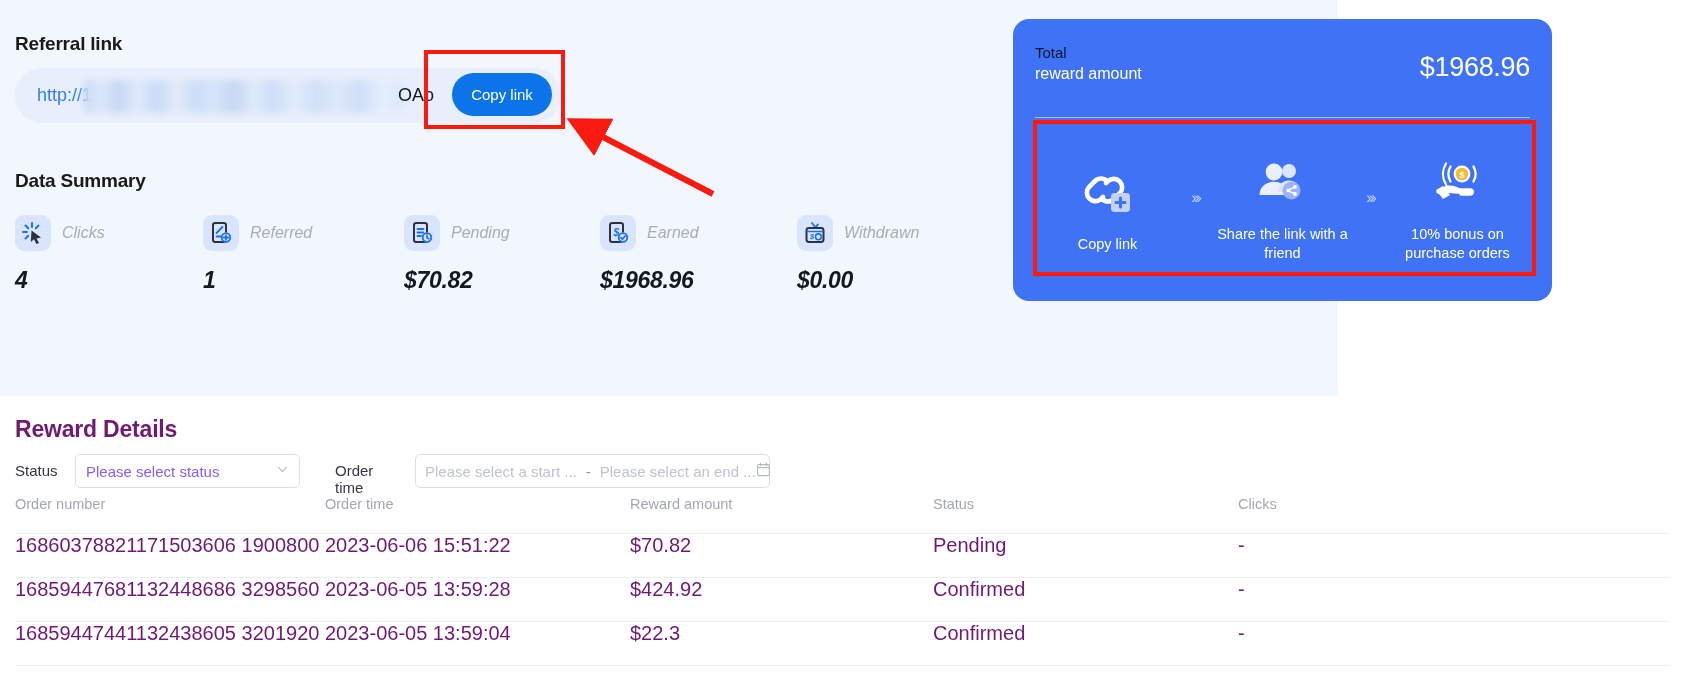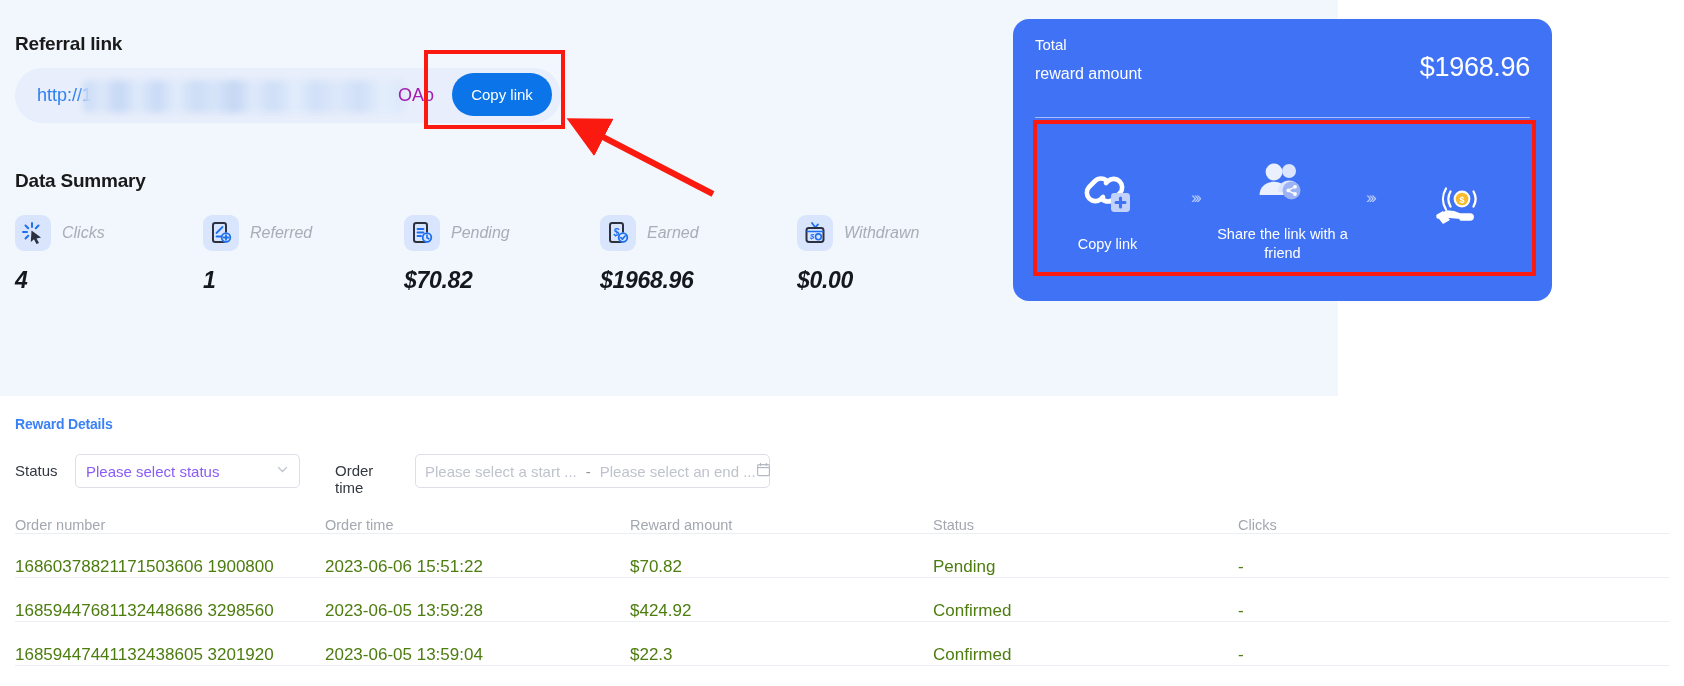"Total" .rc-total { color: #ffffff -> #0f172a; top: 16px -> 24px }
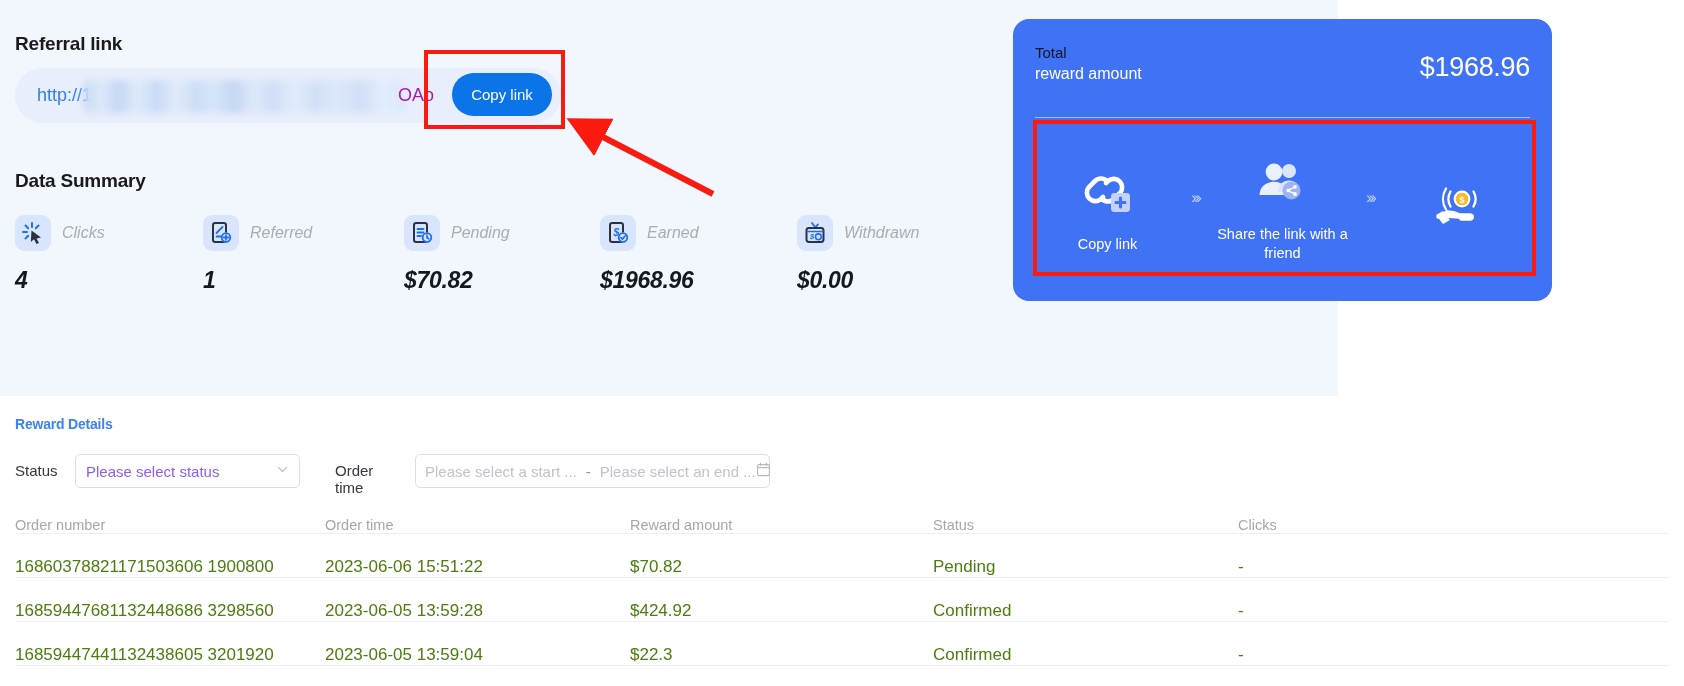"OAo" .link-suffix { color: #a21caf -> #0f172a }
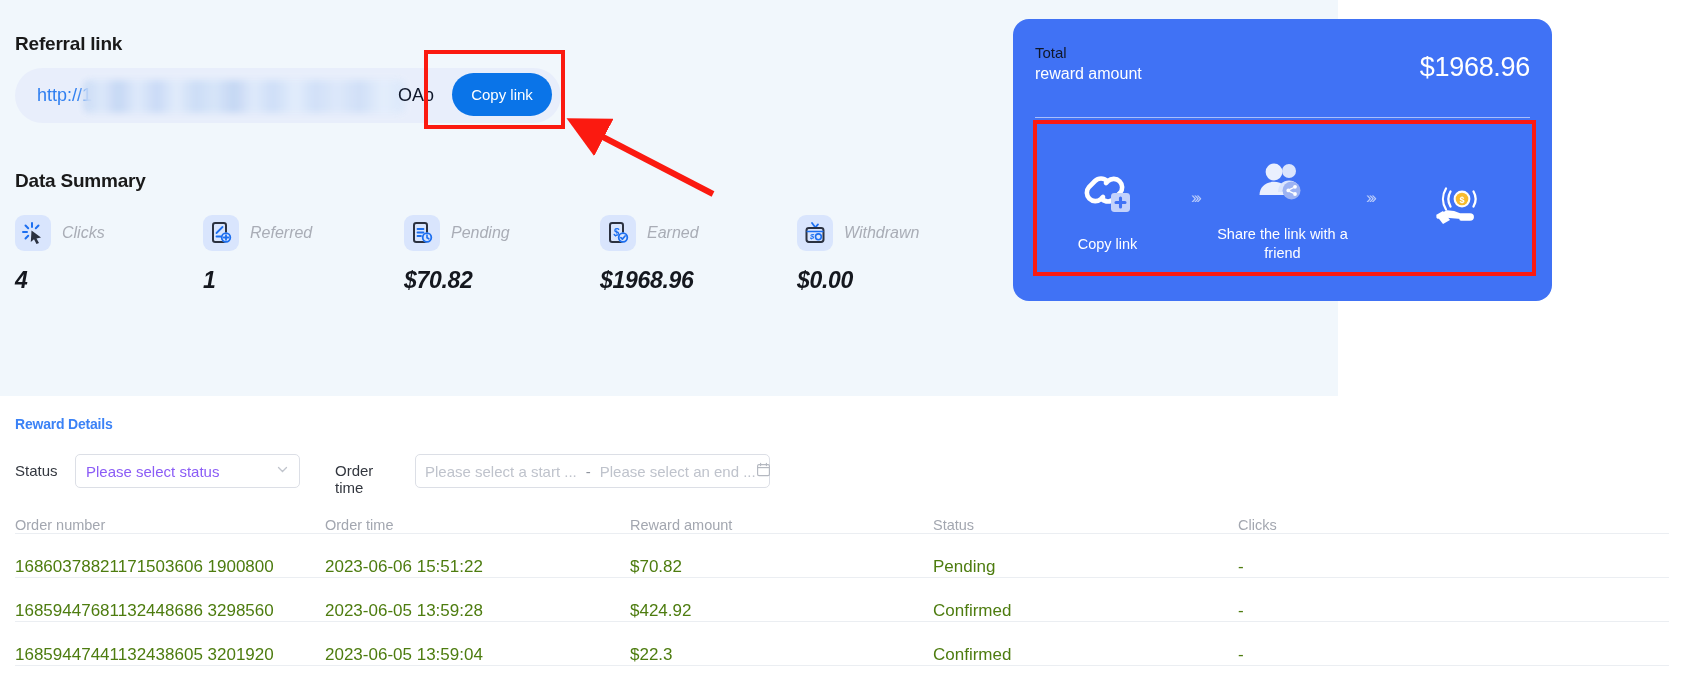"10% bonus on purchase orders" span.step-label { html: none -> <span>10% bonus on purchase orders</span> }
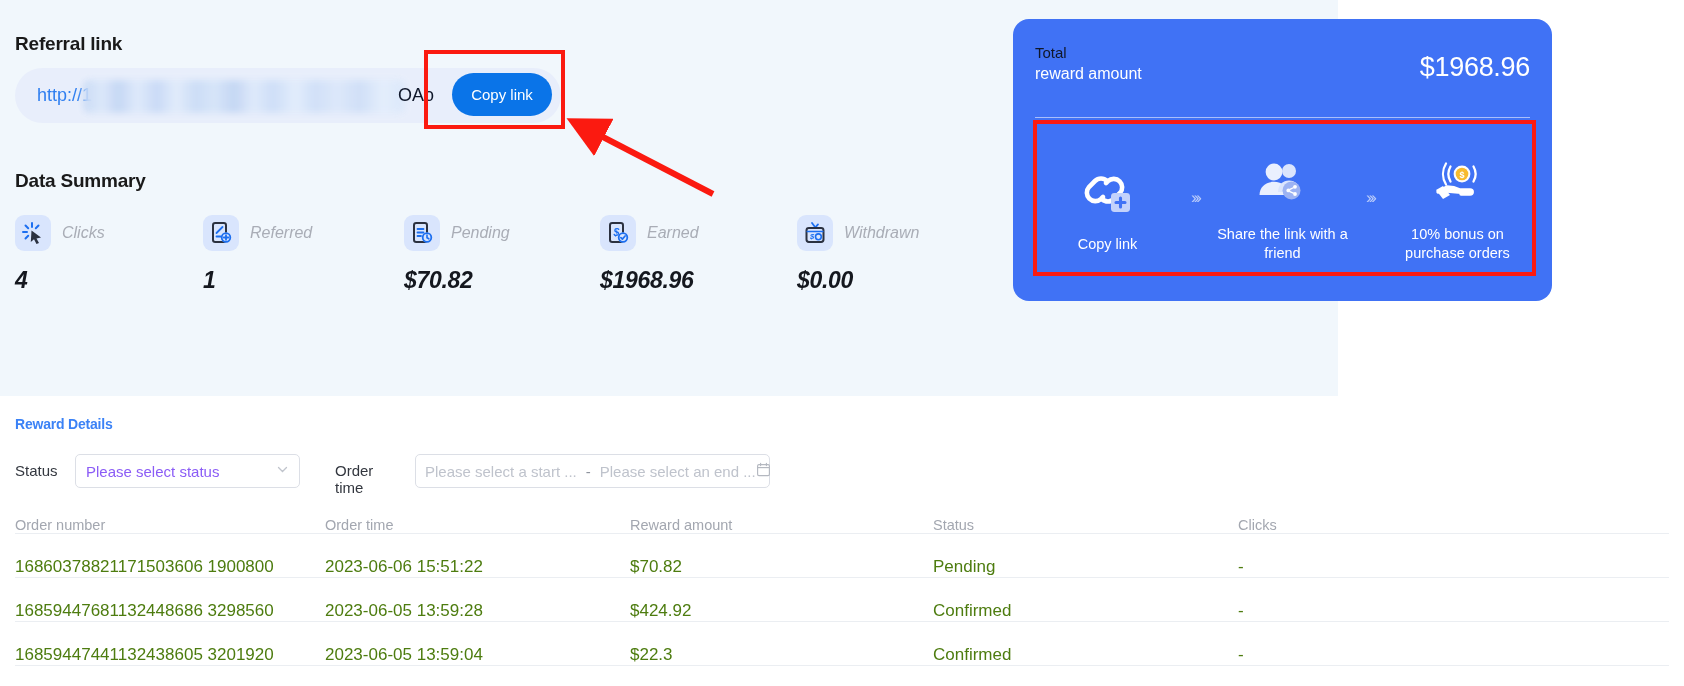"Reward Details" .details-title { color: #3b82f6 -> #701a75; font-size: 14px -> 23px }
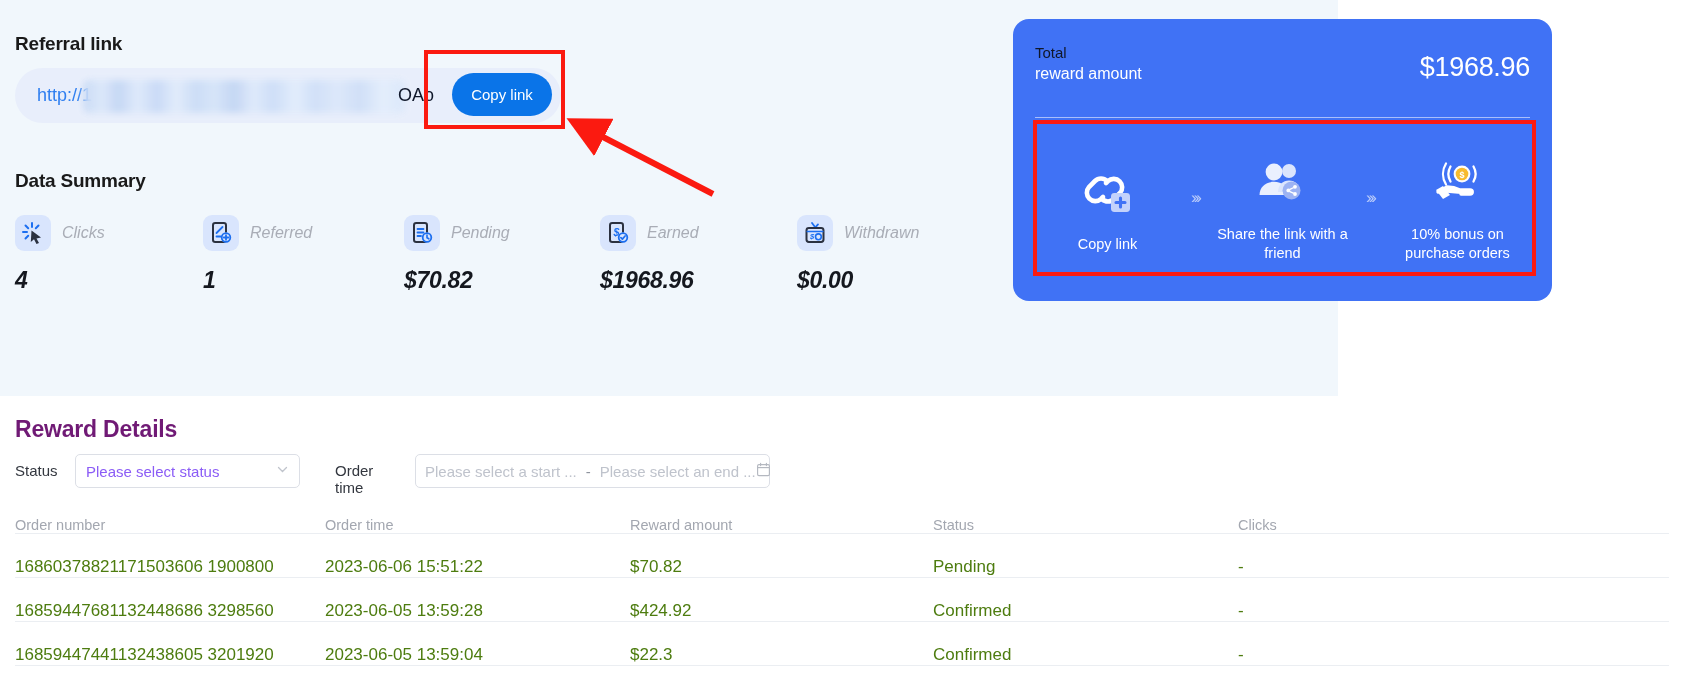"Order number" .tr { align-items: flex-end -> flex-start }
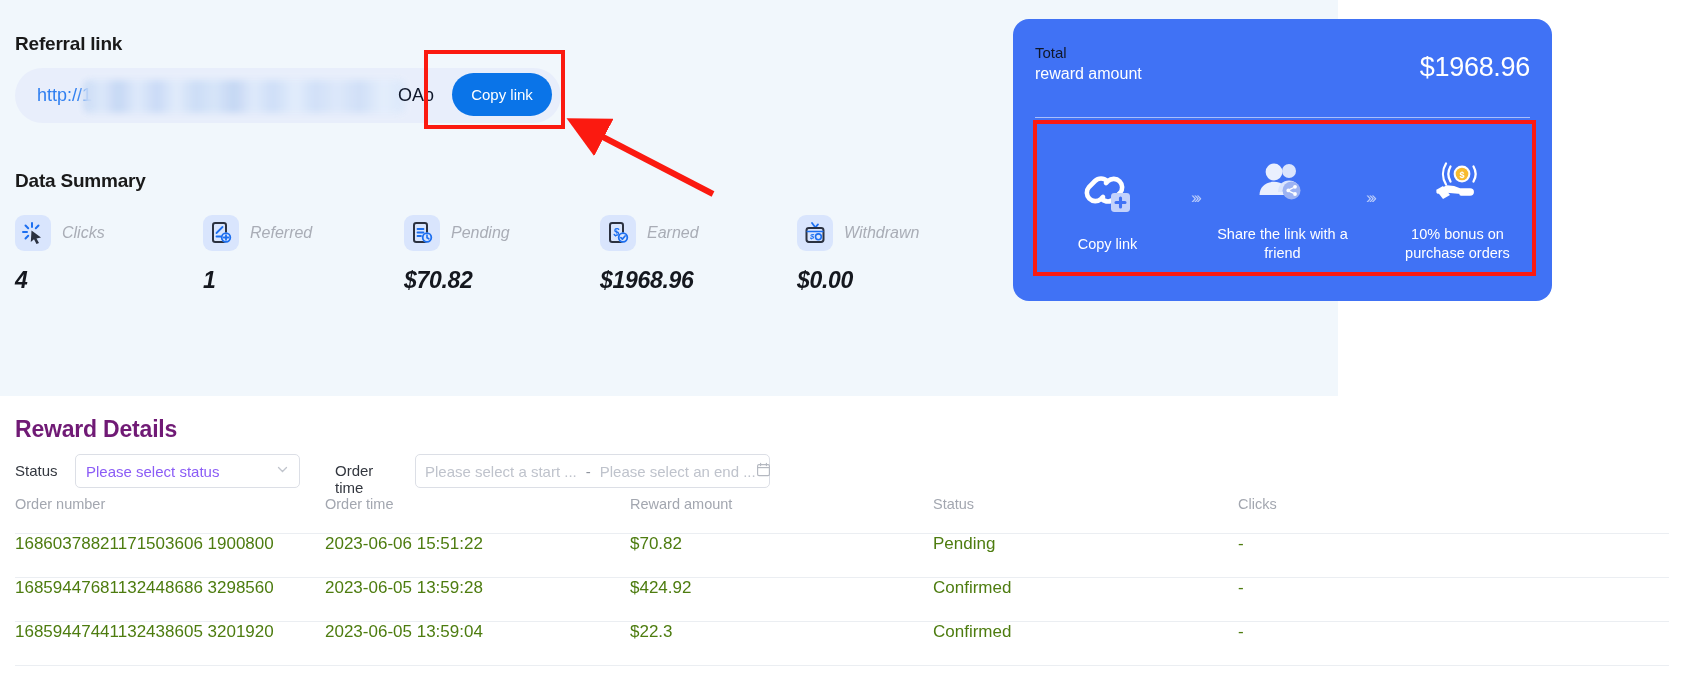"16860378821171503606 1900800" .td { color: #4d7c0f -> #701a75; font-size: 17px -> 20px }
